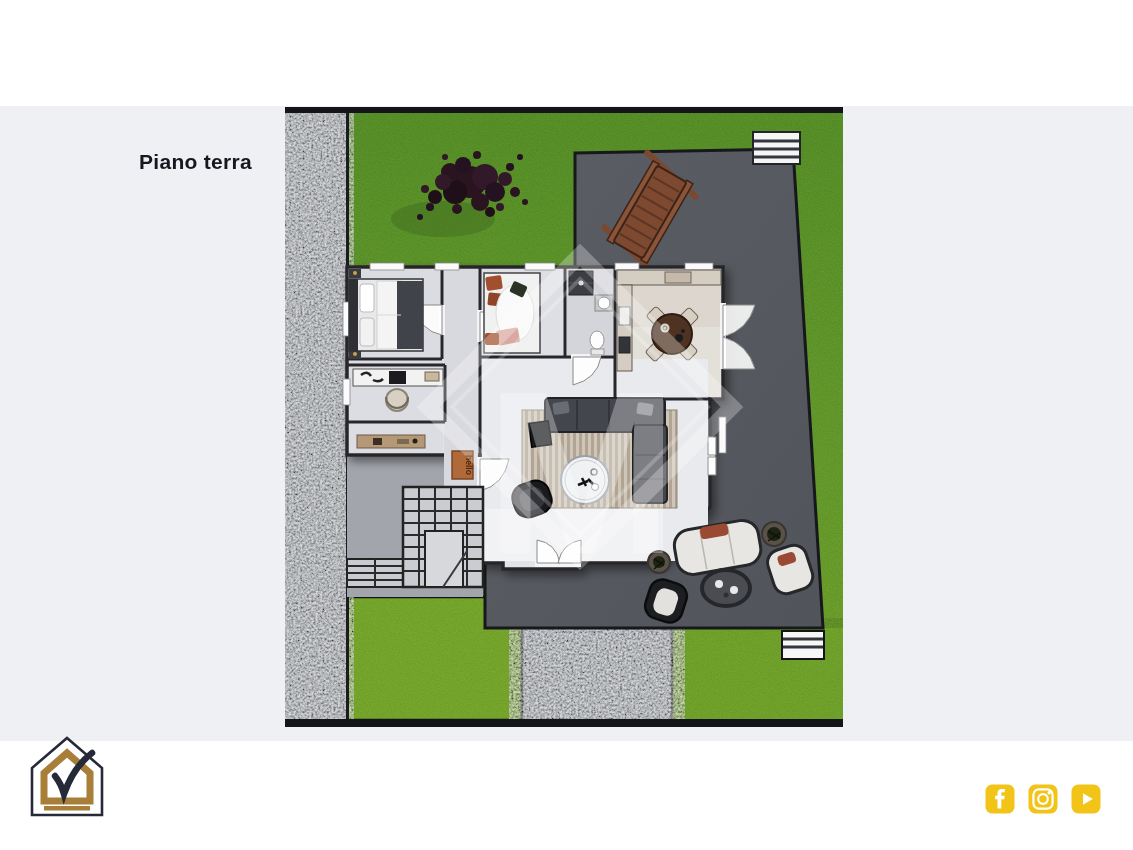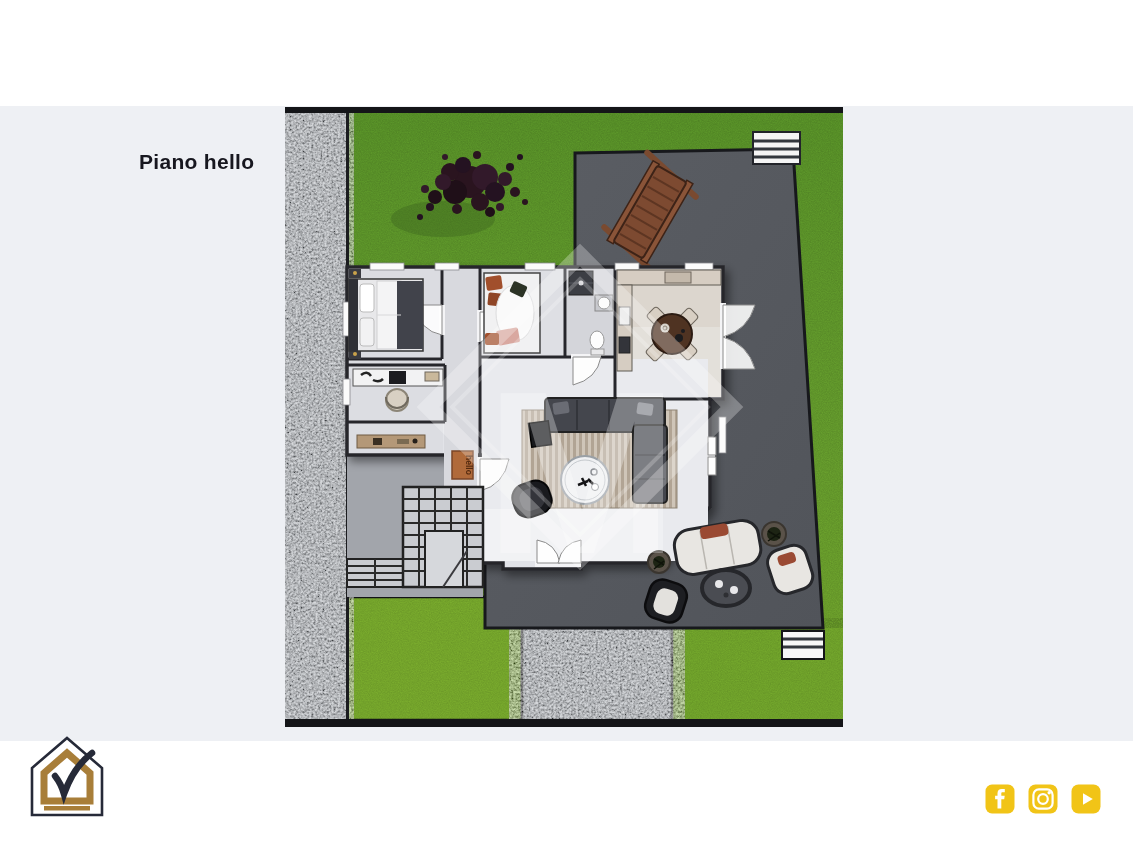"Piano hello" h1.page-title { text: hello -> terra }
